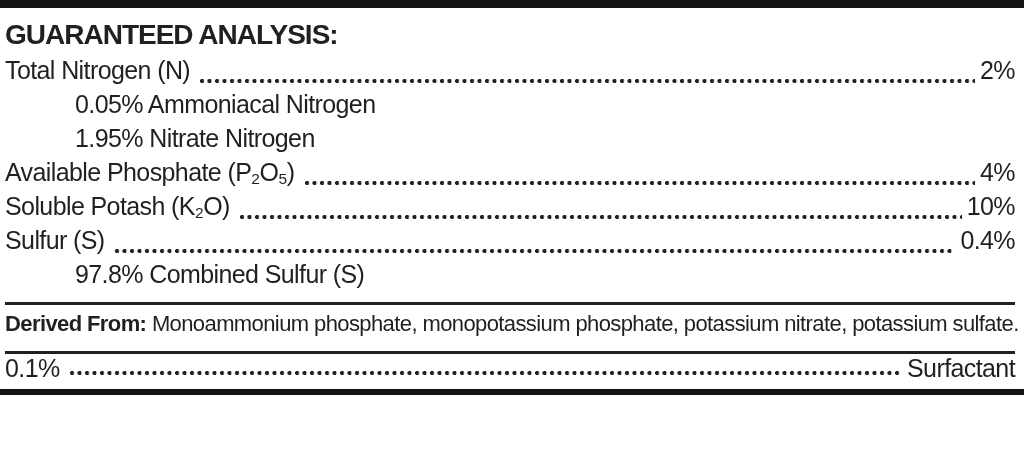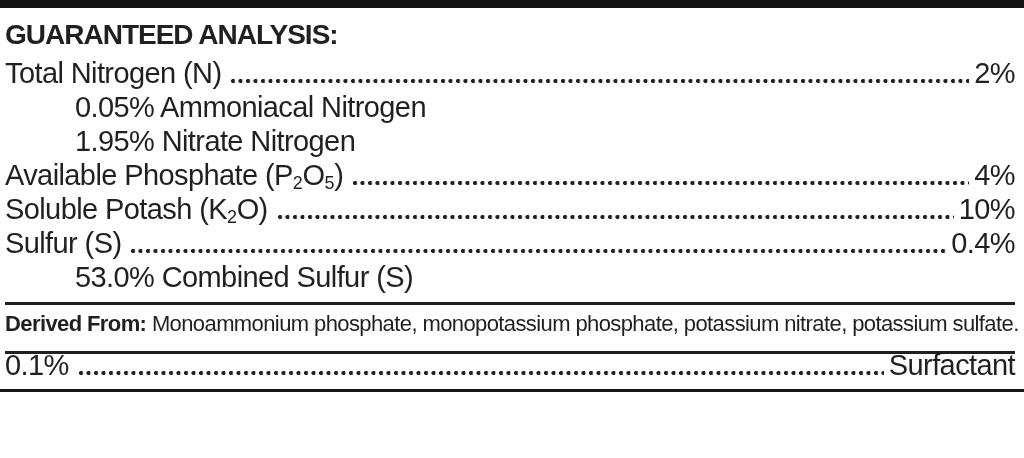"GUARANTEED ANALYSIS:" .page { height: 392px -> 458px }
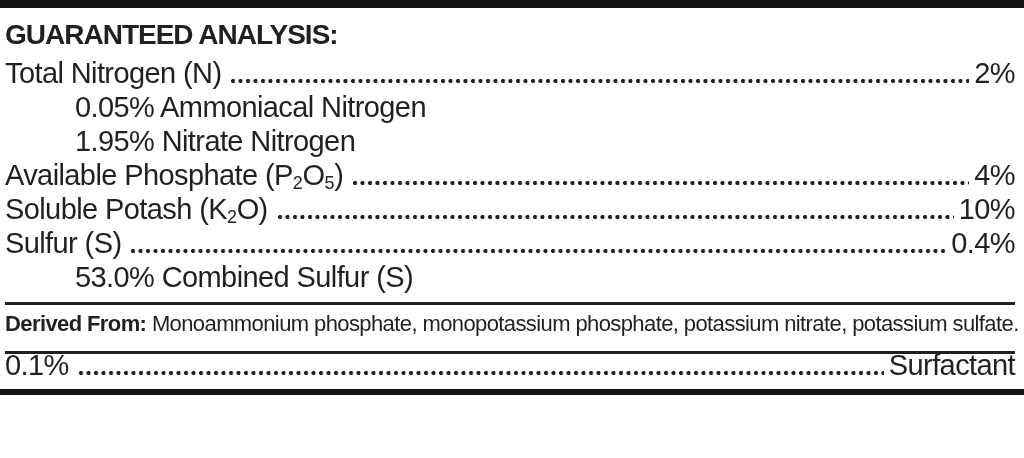"Total Nitrogen (N)" .row { align-items: flex-end -> flex-start; font-size: 29px -> 25px }
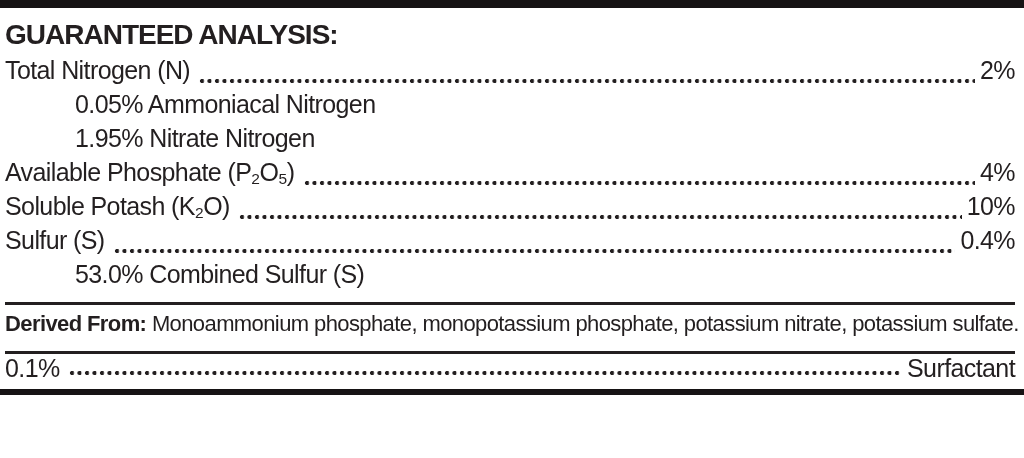"53.0% Combined Sulfur (S)" span.lbl { text: 53.0% -> 97.8% }
